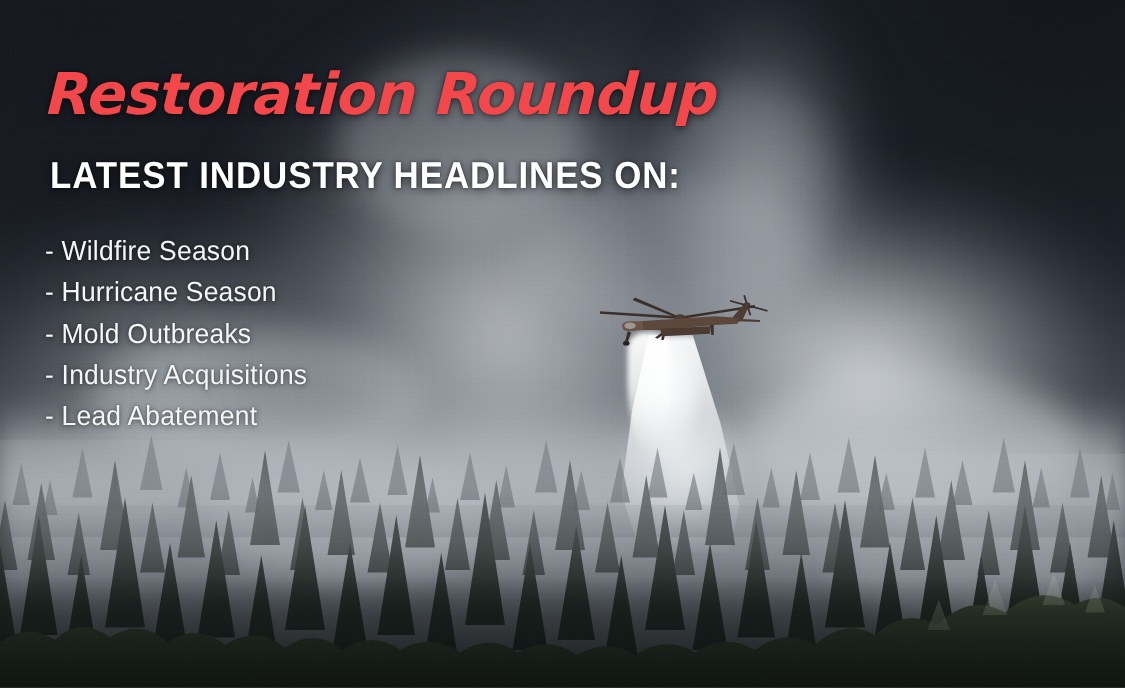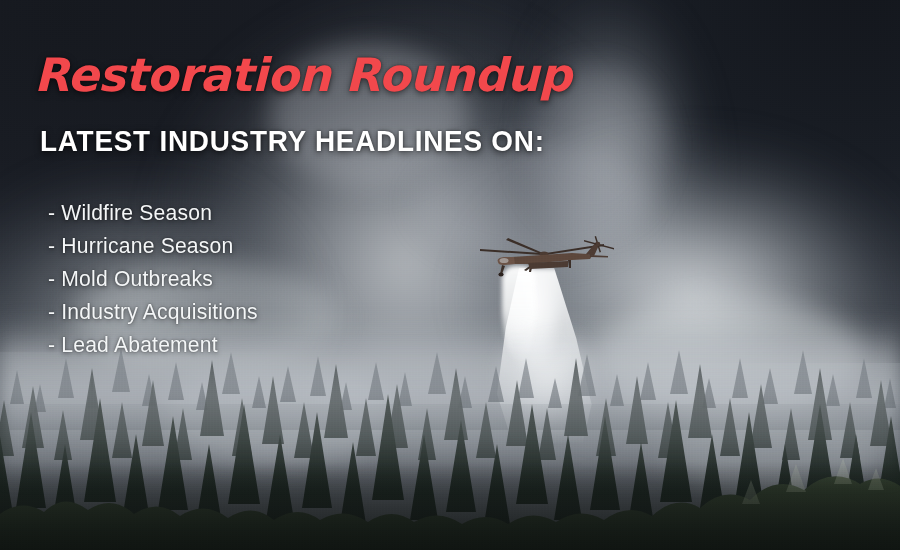"- Wildfire Season" .bullet-list { margin: 12px -> 0 }
